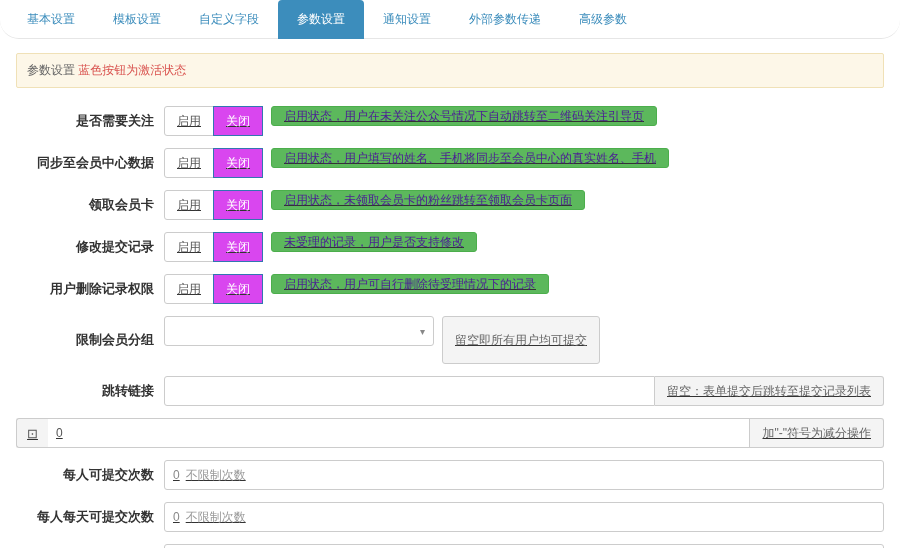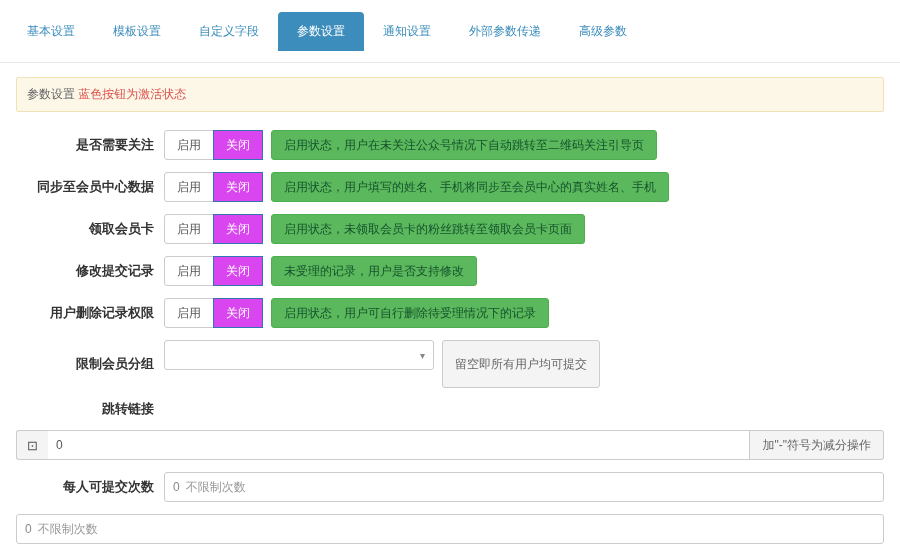"基本设置" .tabs { border-radius: none -> 19px; padding: 12px 8px -> 0 8px }
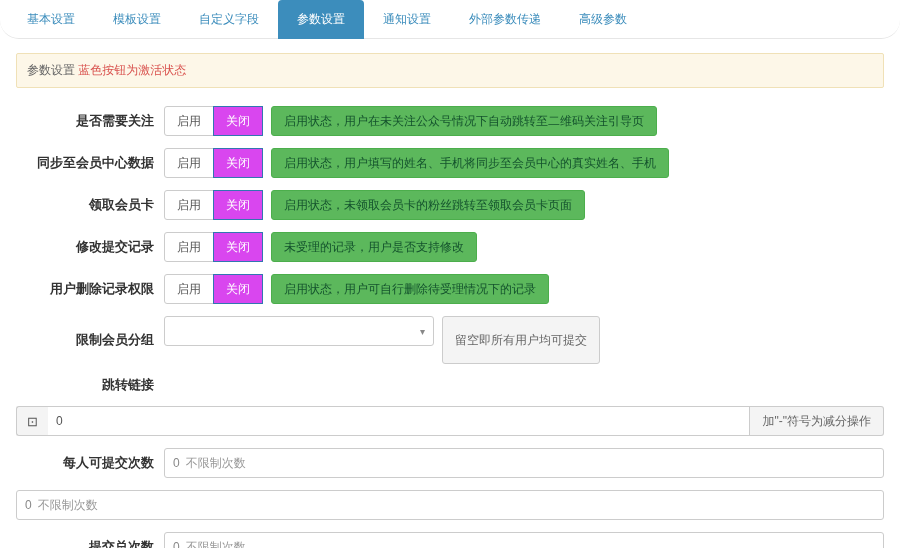"启用" .ctrl { text-decoration: none -> underline }
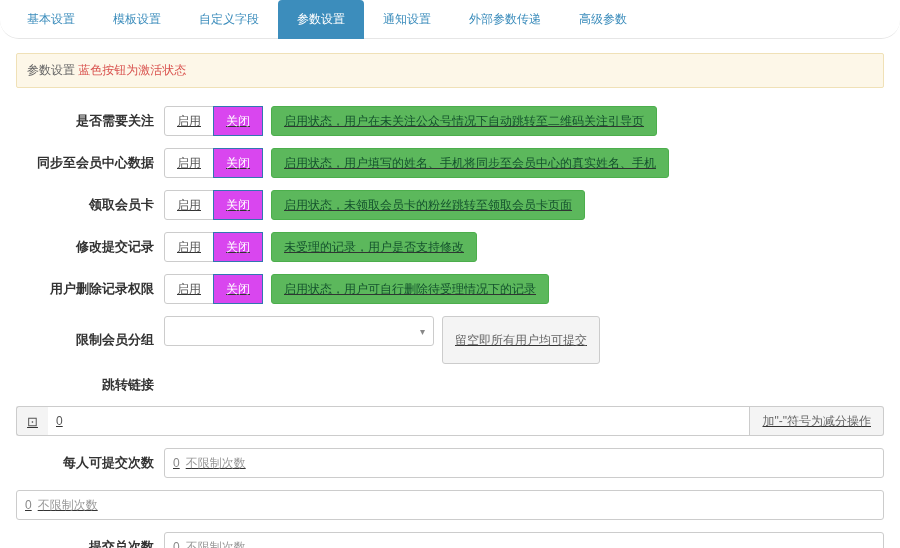"启用状态，用户在未关注公众号情况下自动跳转至二维码关注引导页" .hint-green { color: #14532d -> #4c1d95; height: 30px -> 20px }
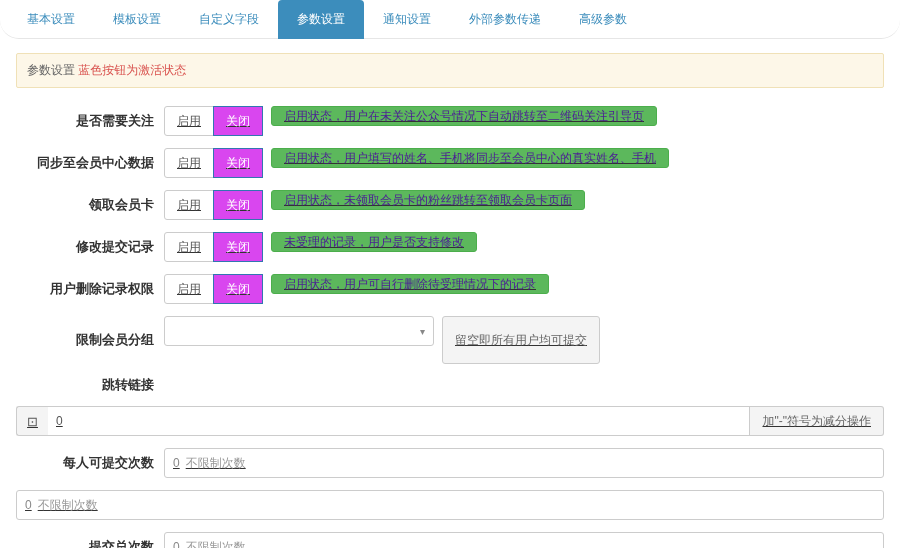"留空：表单提交后跳转至提交记录列表" div.ctrl { html: none -> <div> <div> <input> <div>留空：表单提交后跳转至提交记录列表</div> </div> </div> }
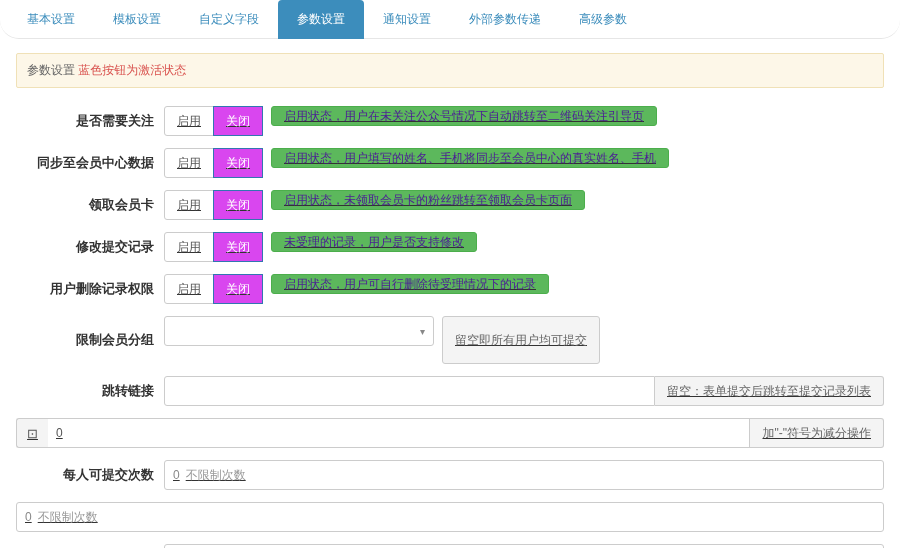"每人每天可提交次数" div.label { html: none -> <div>每人每天可提交次数</div> }
